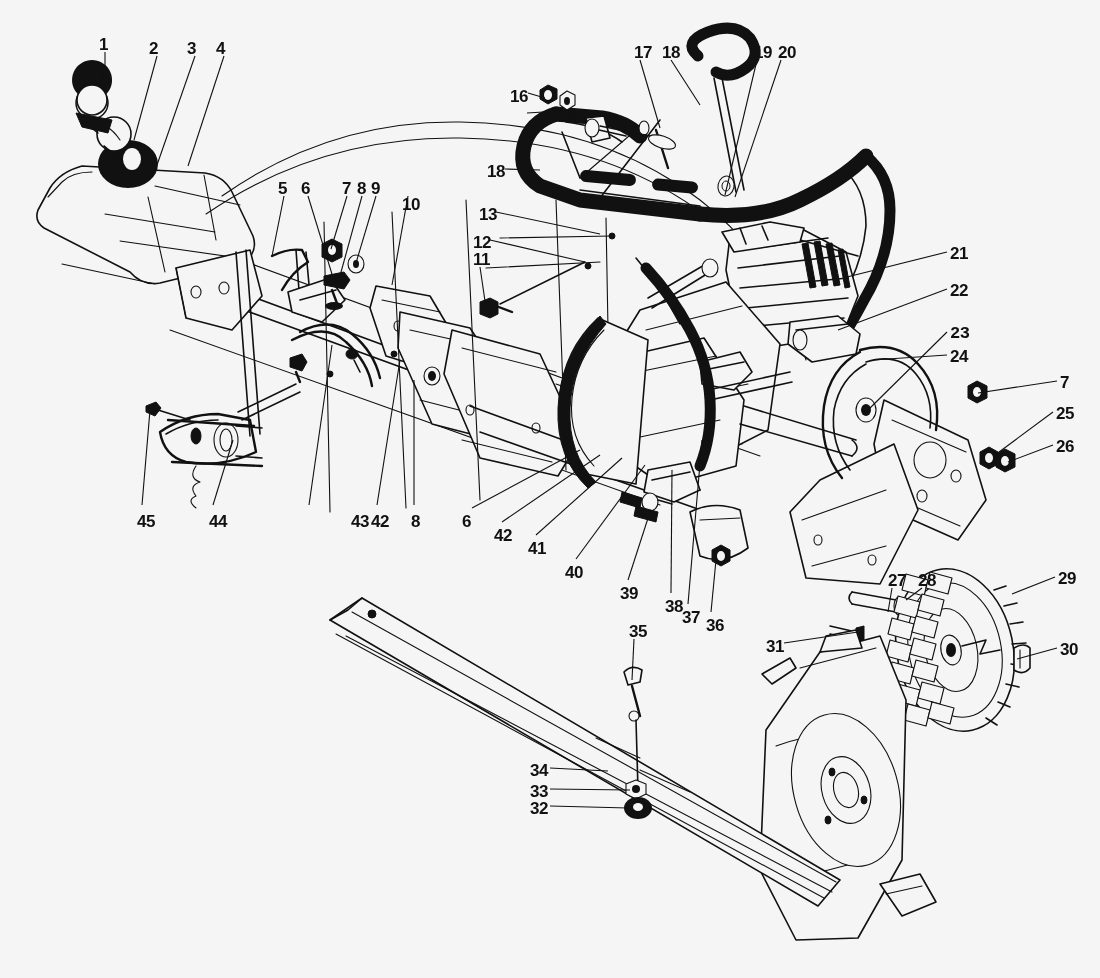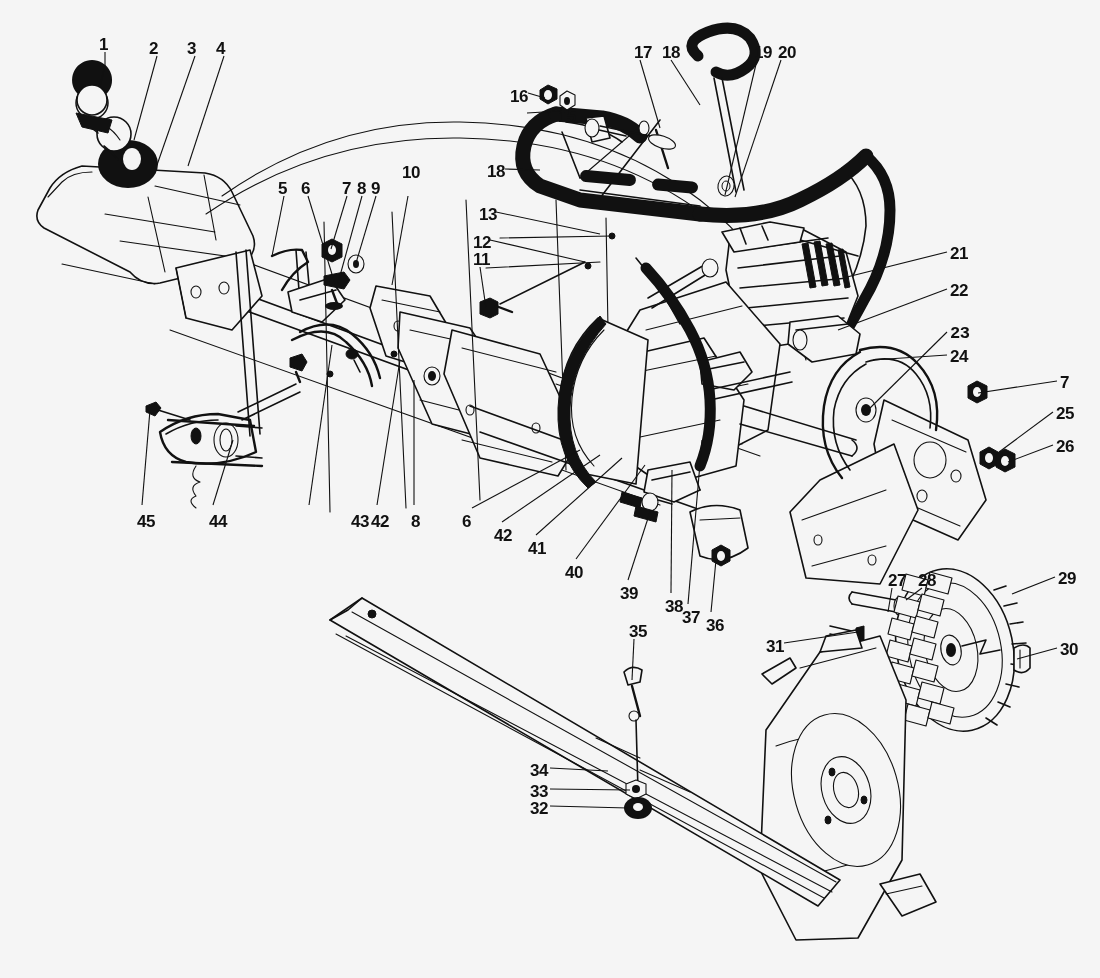"10" div.callout { top: 164px -> 196px }
